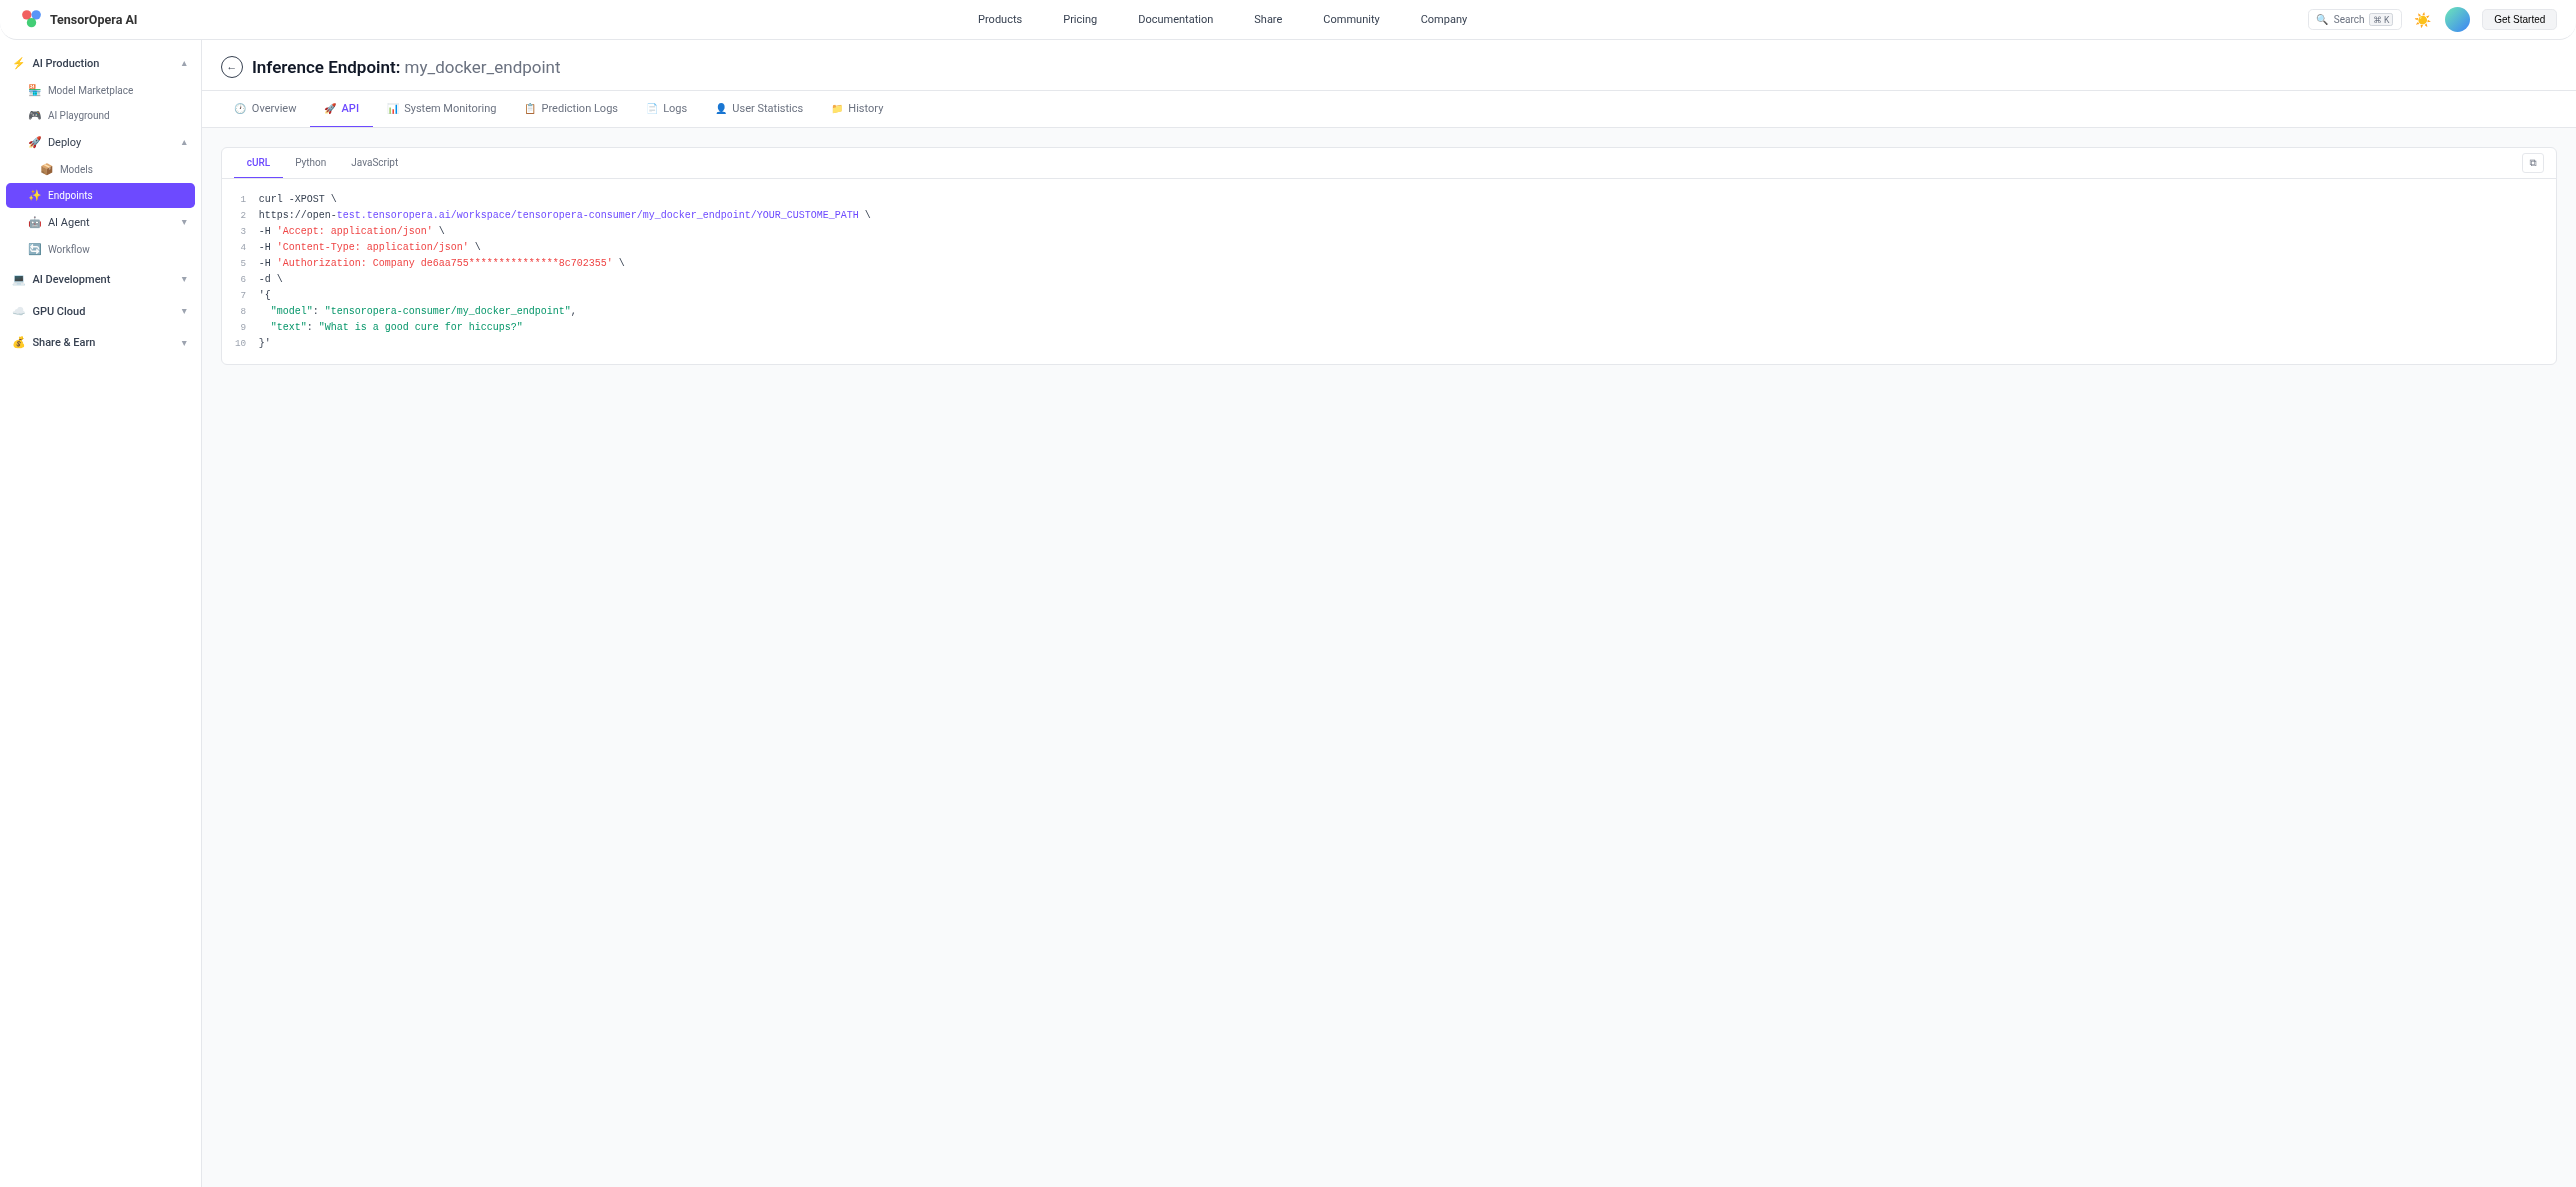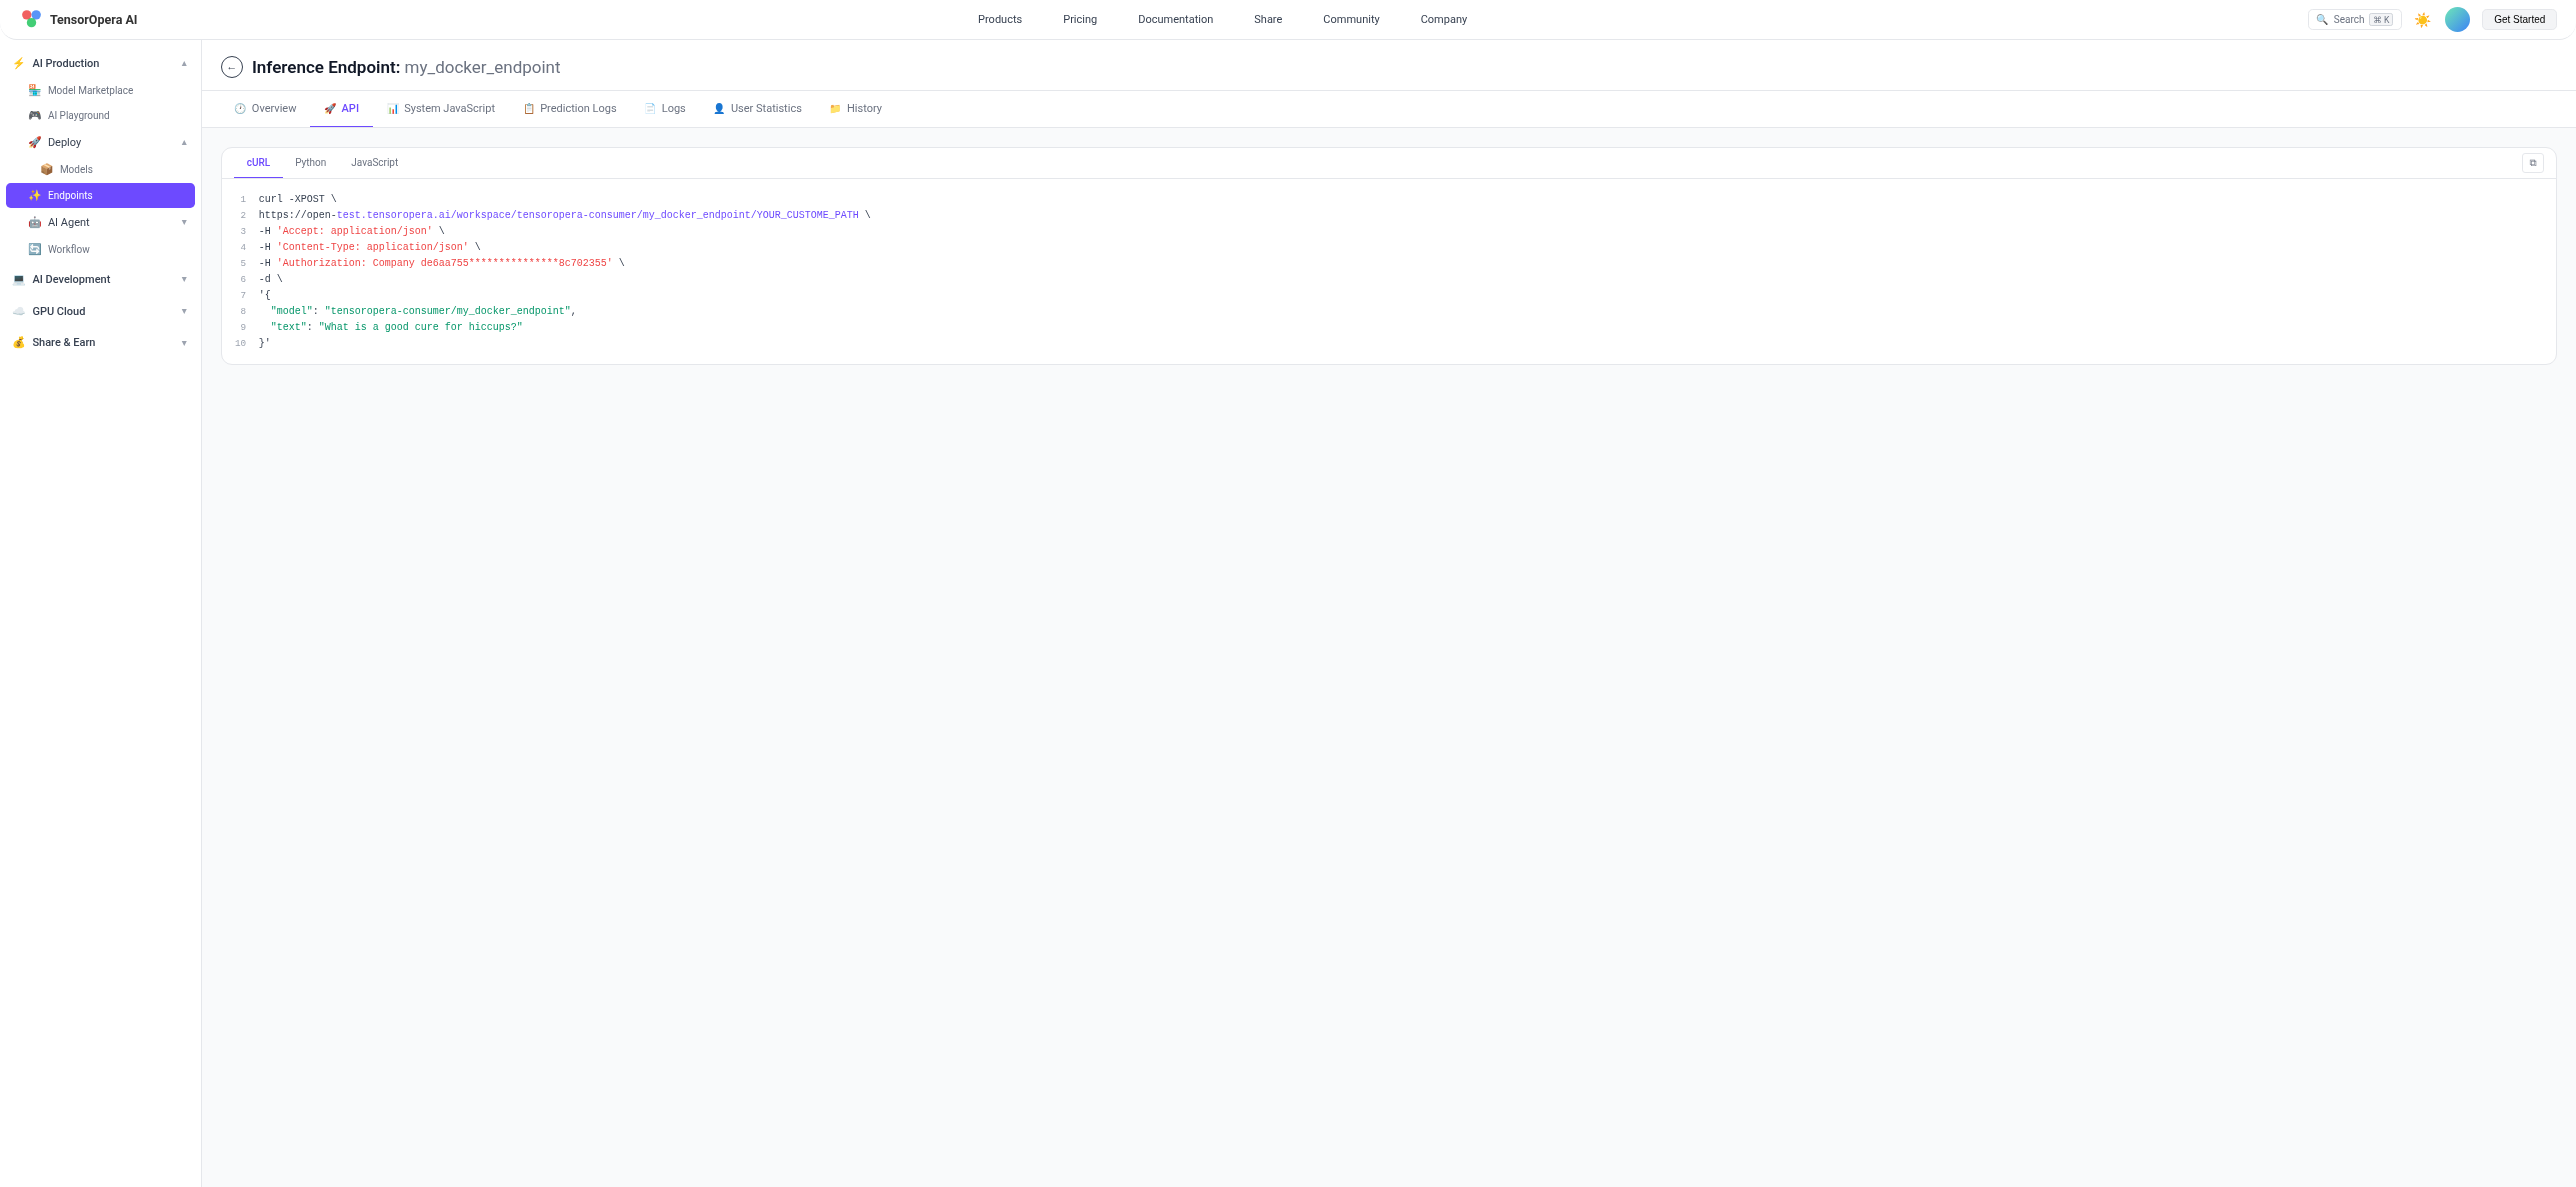"System JavaScript" span { text: JavaScript -> Monitoring }
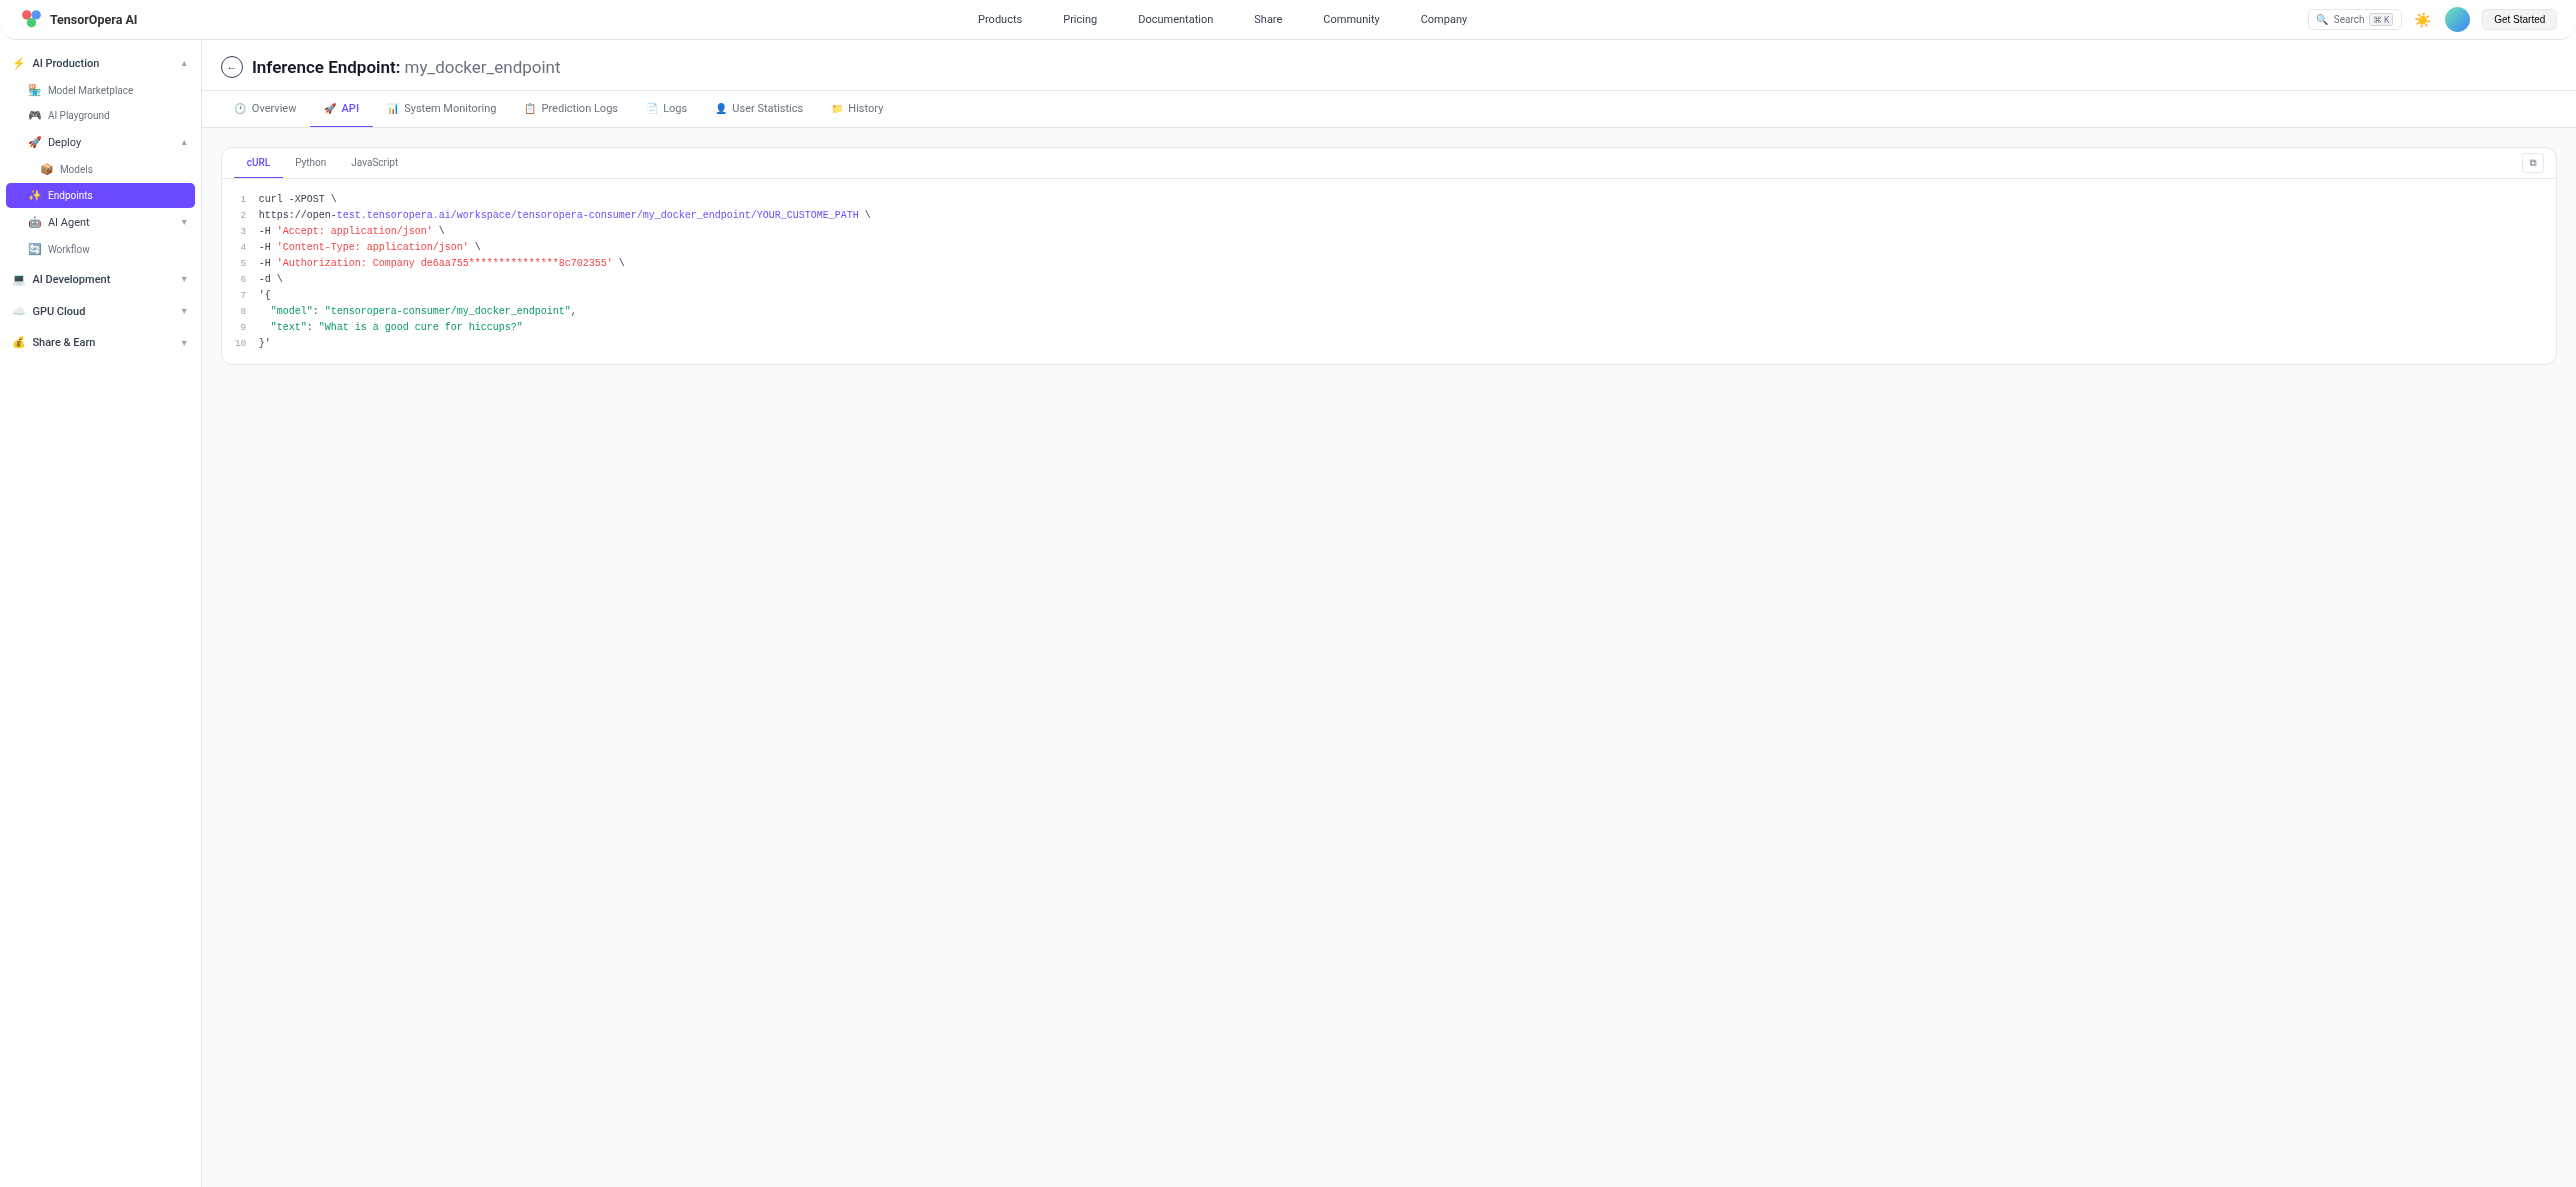"cURL" .code-card { border-radius: 11px -> 6px }
